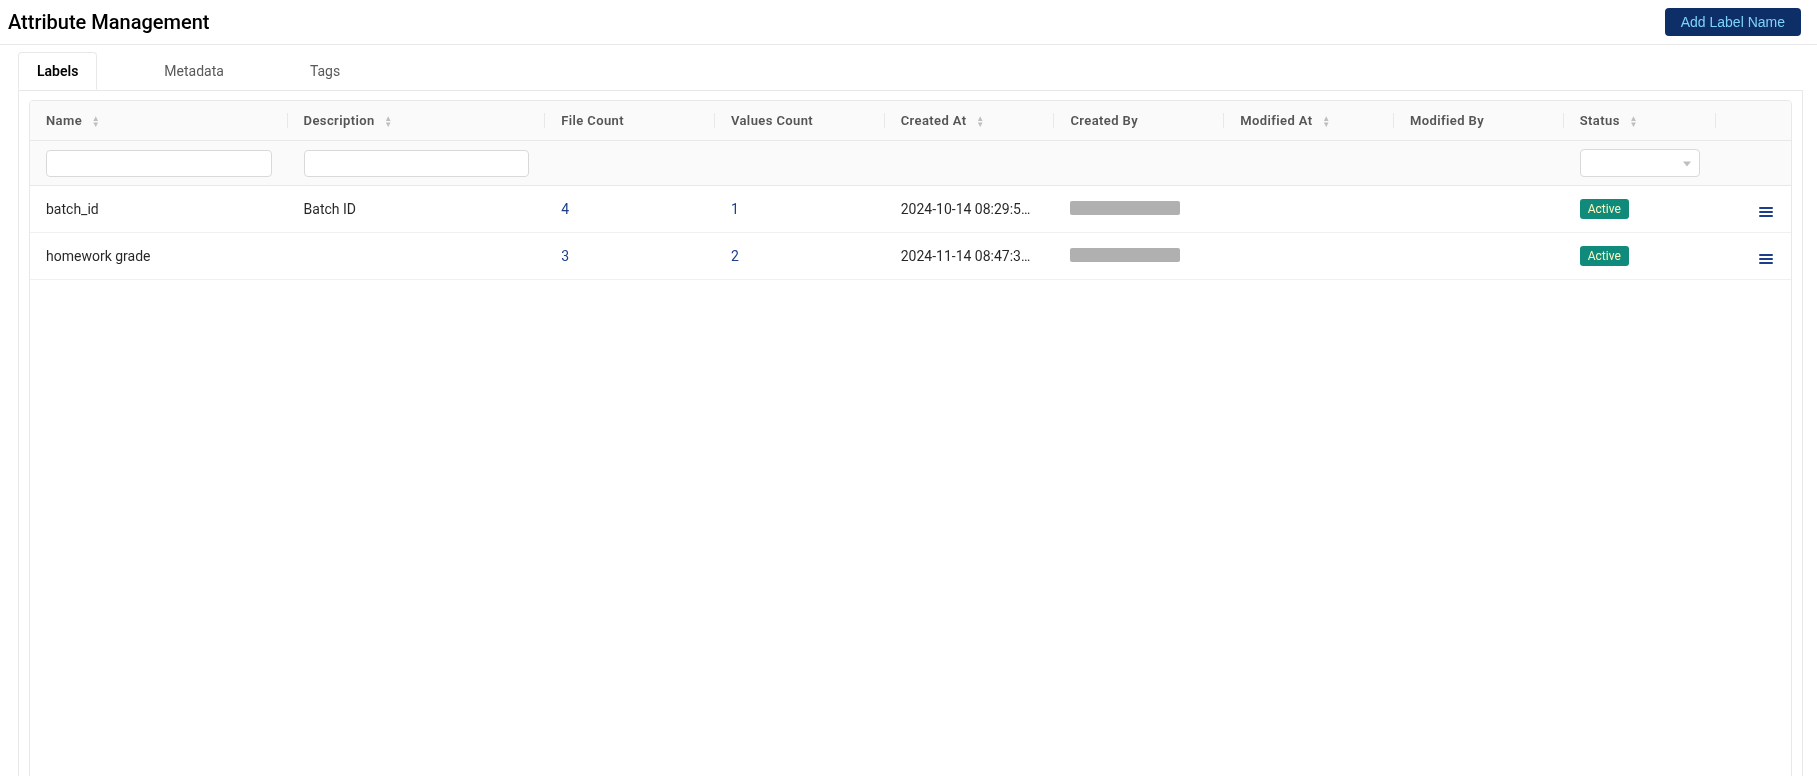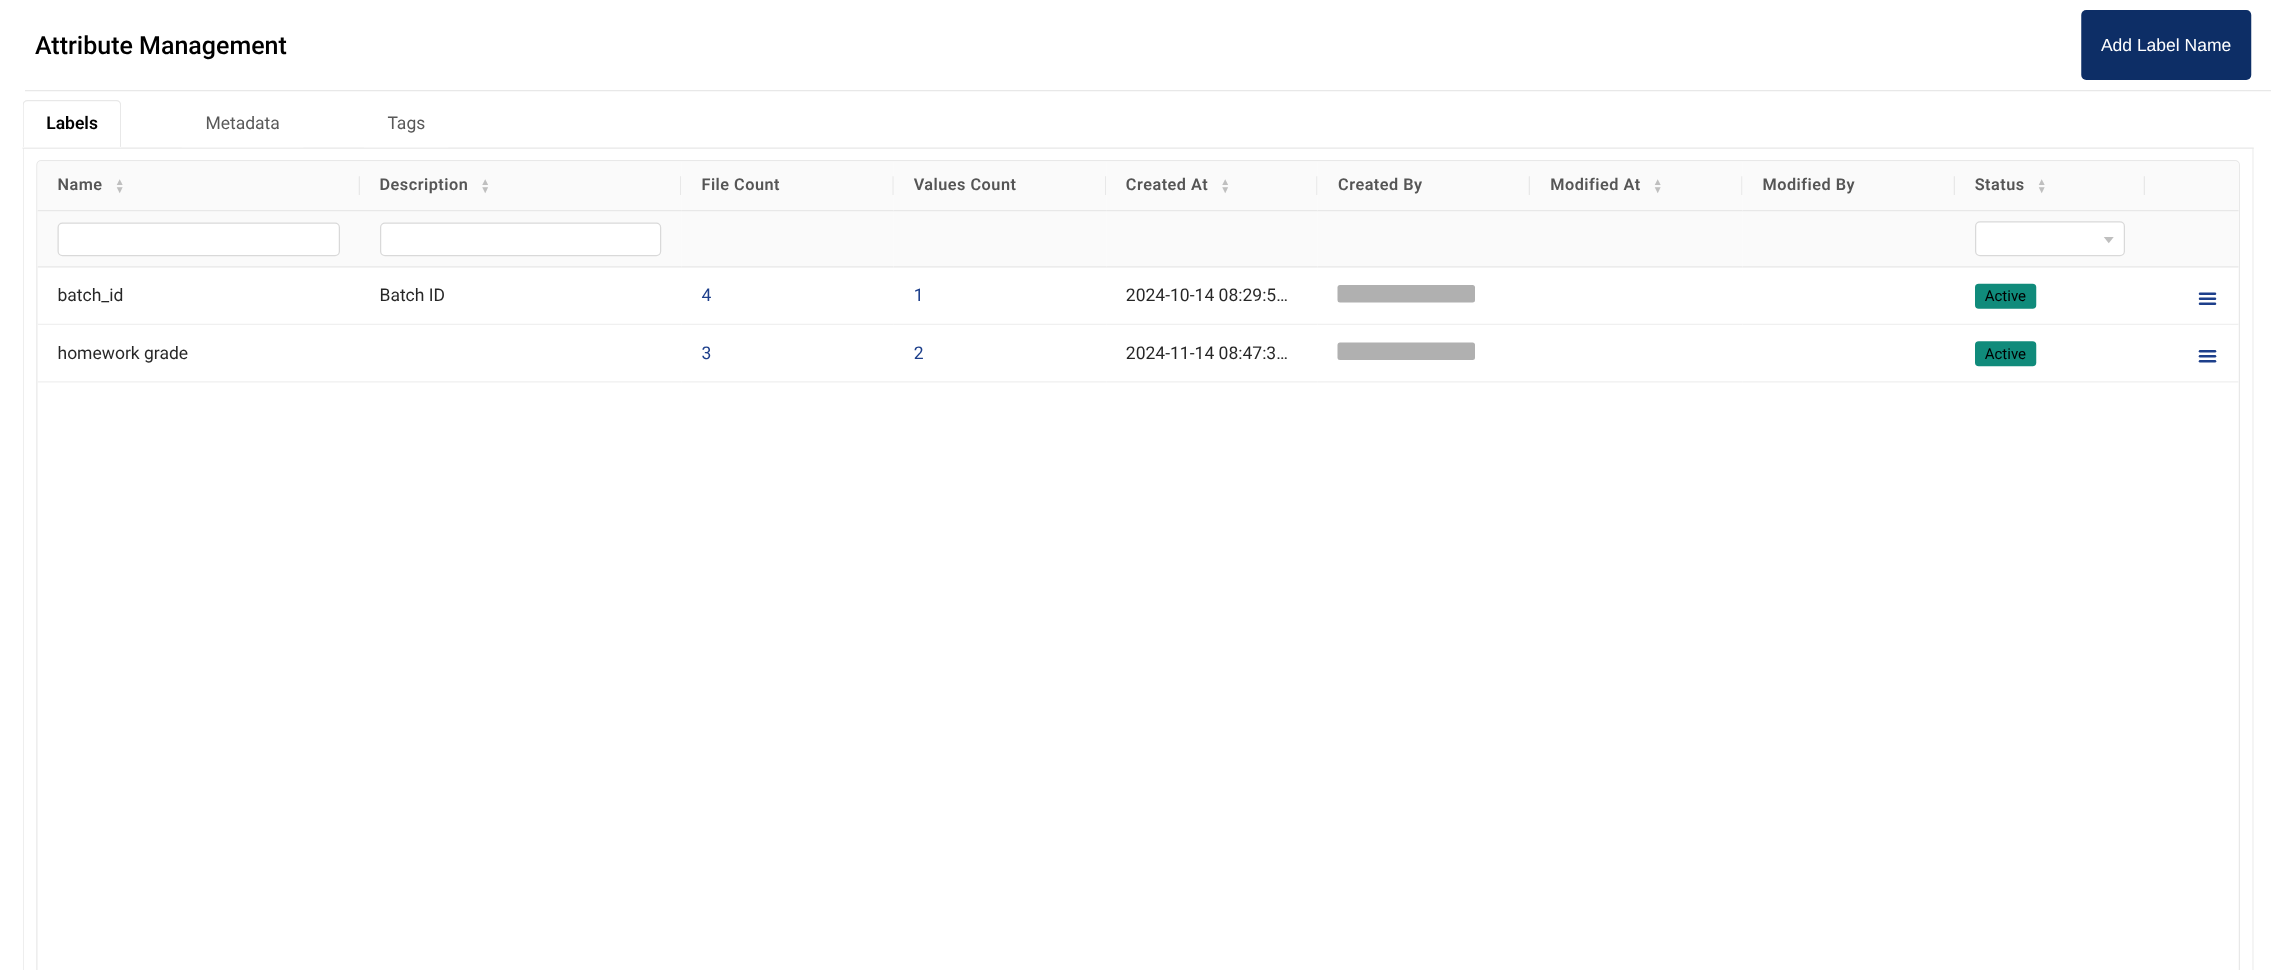"Attribute Management" .header-bar { margin-left: 20px -> none }
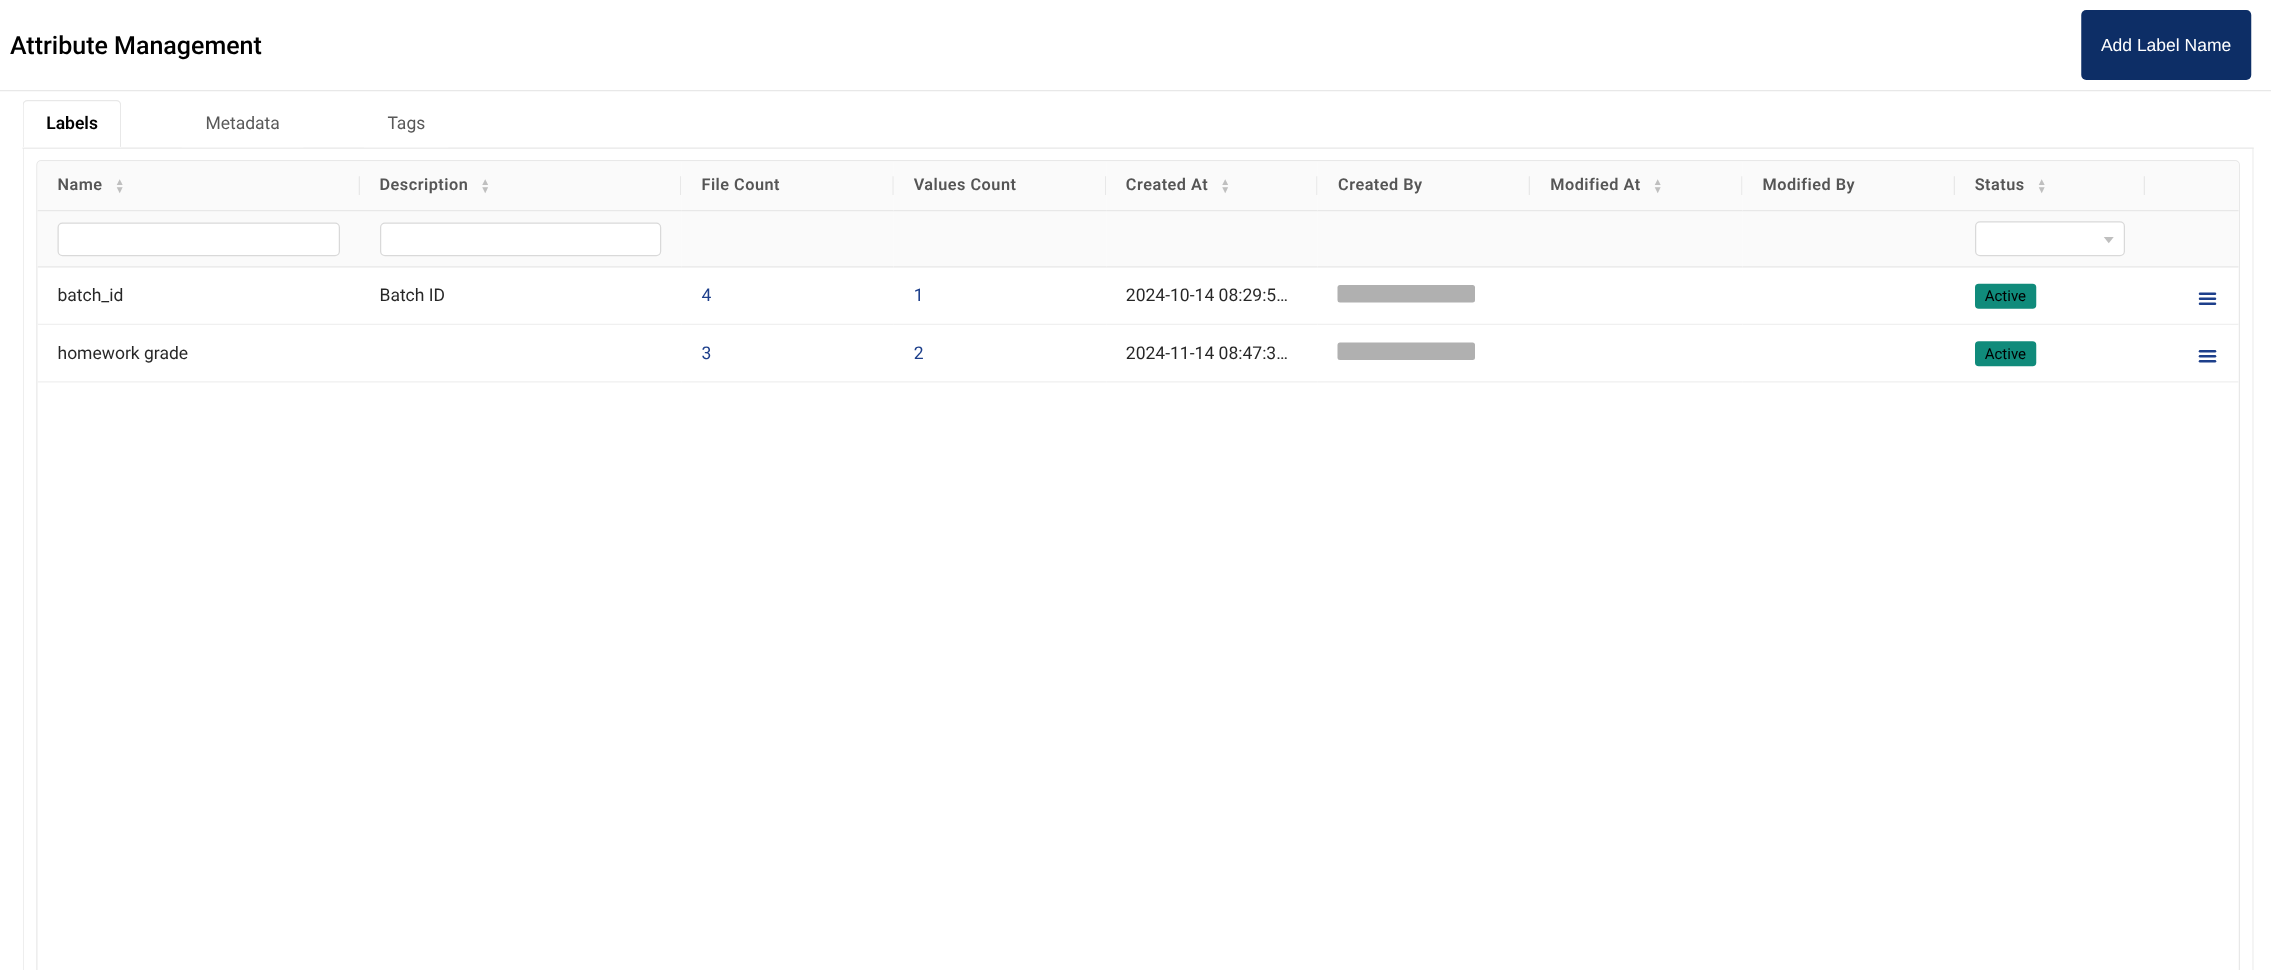"Add Label Name" .btn-primary { color: #ffffff -> #7dd3fc; padding: 20px 16px -> 6px 16px }
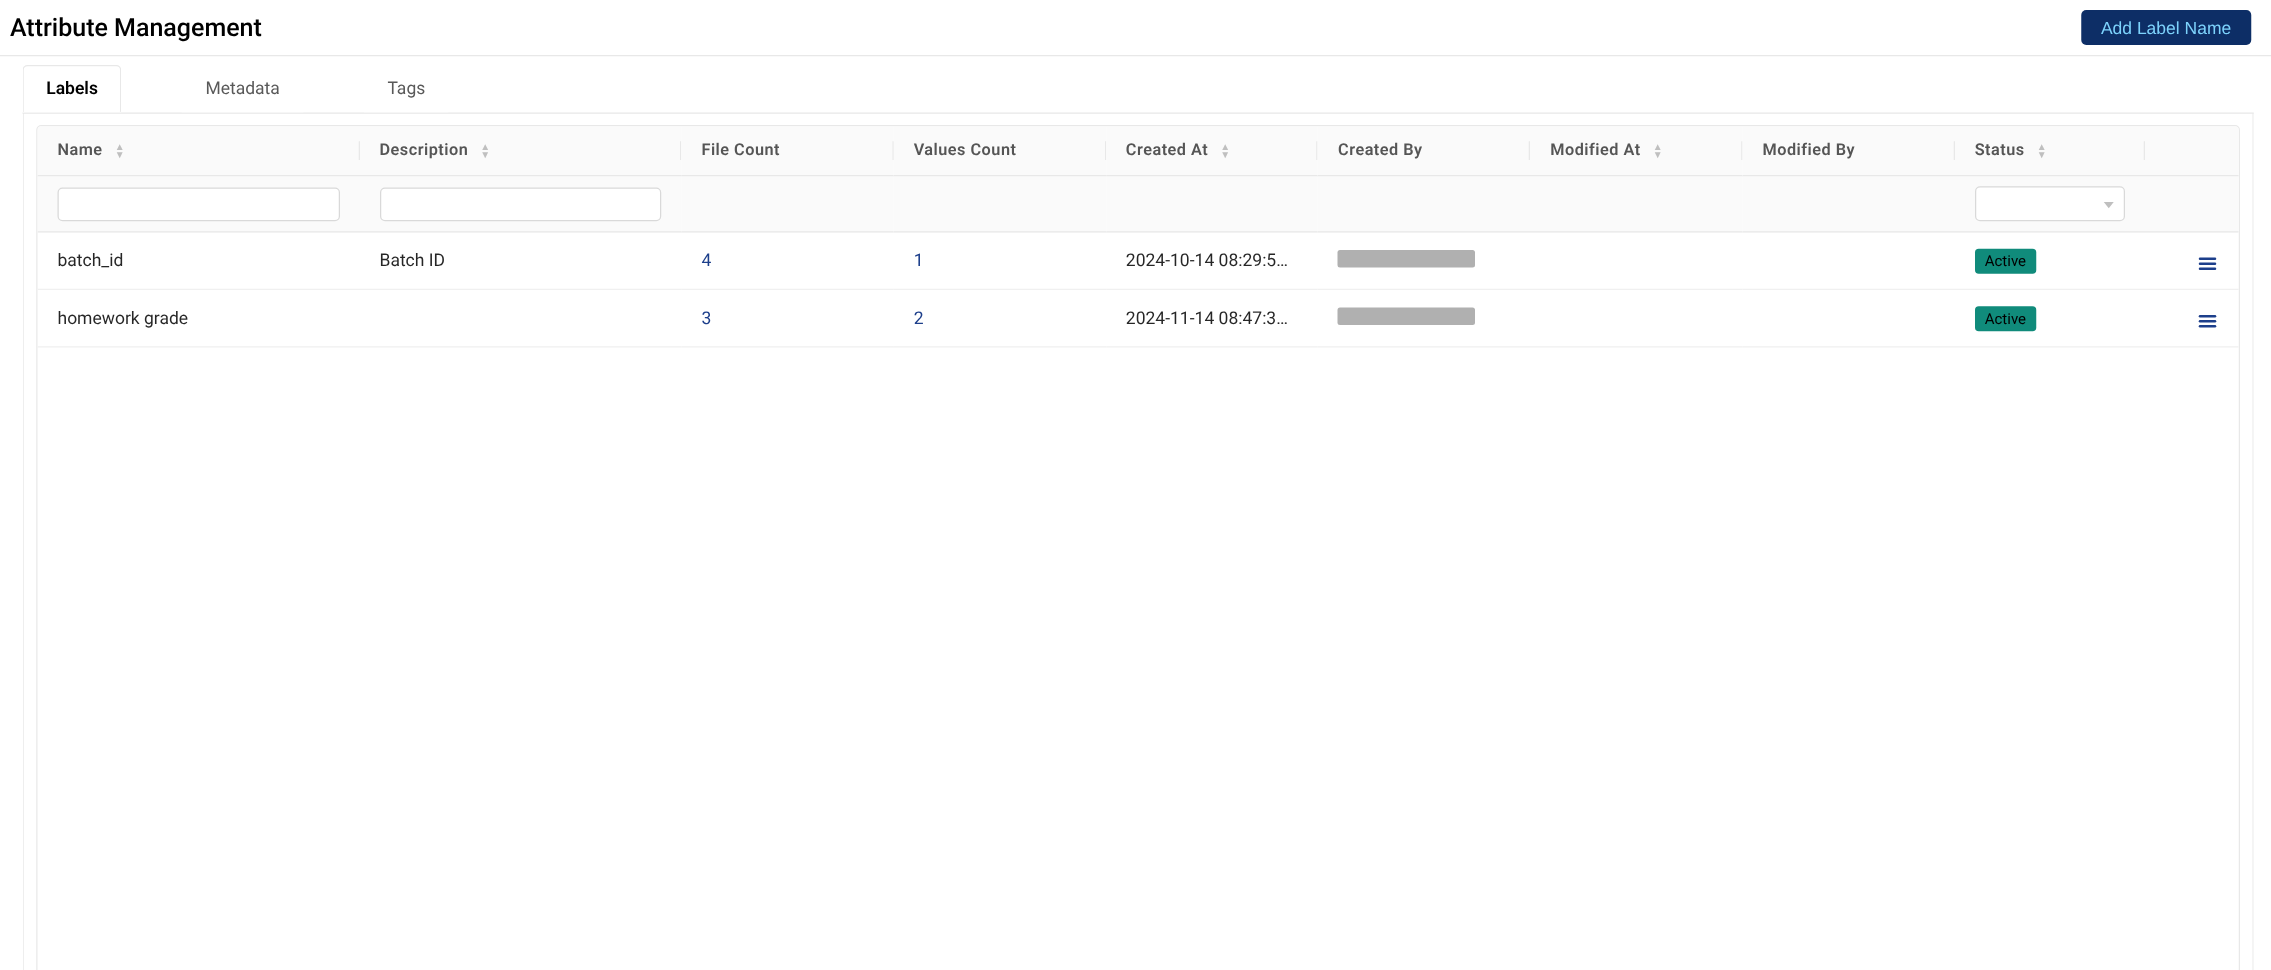"Active" .badge-active { color: #000000 -> #fef9c3 }
